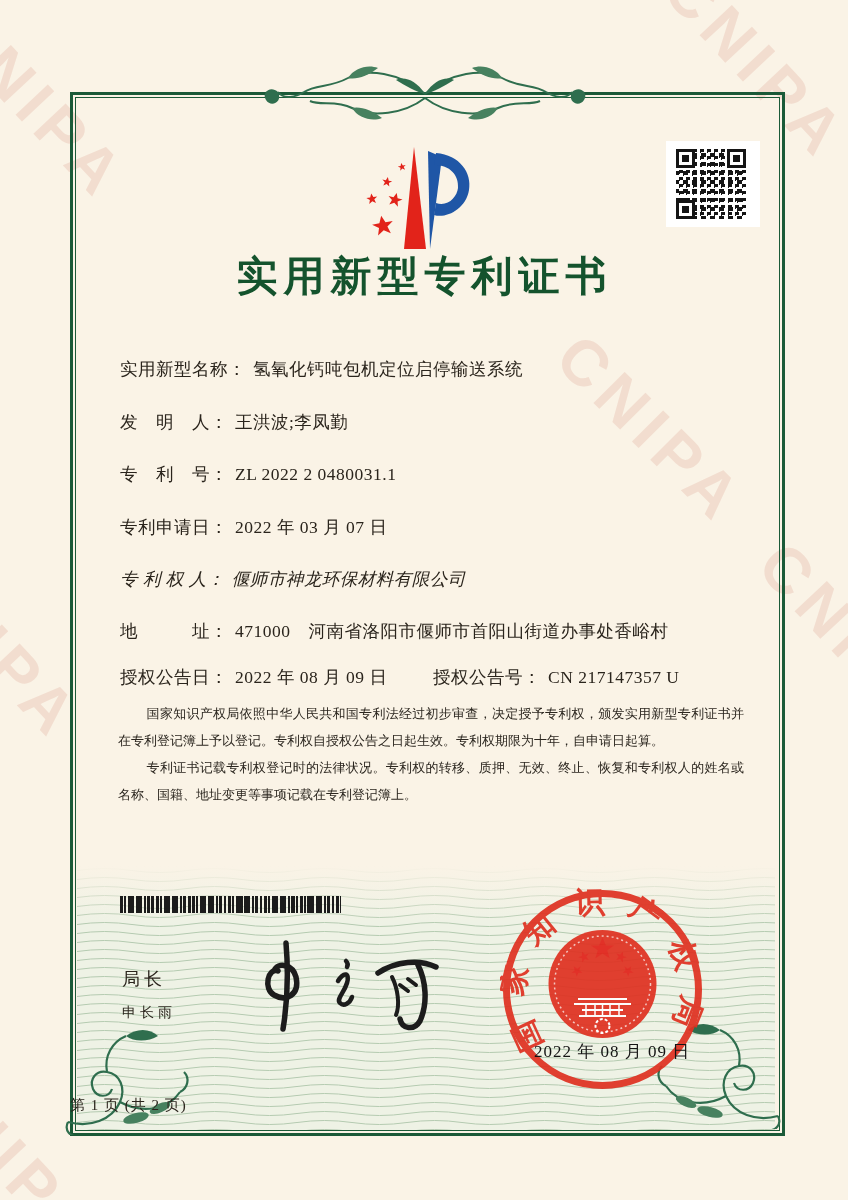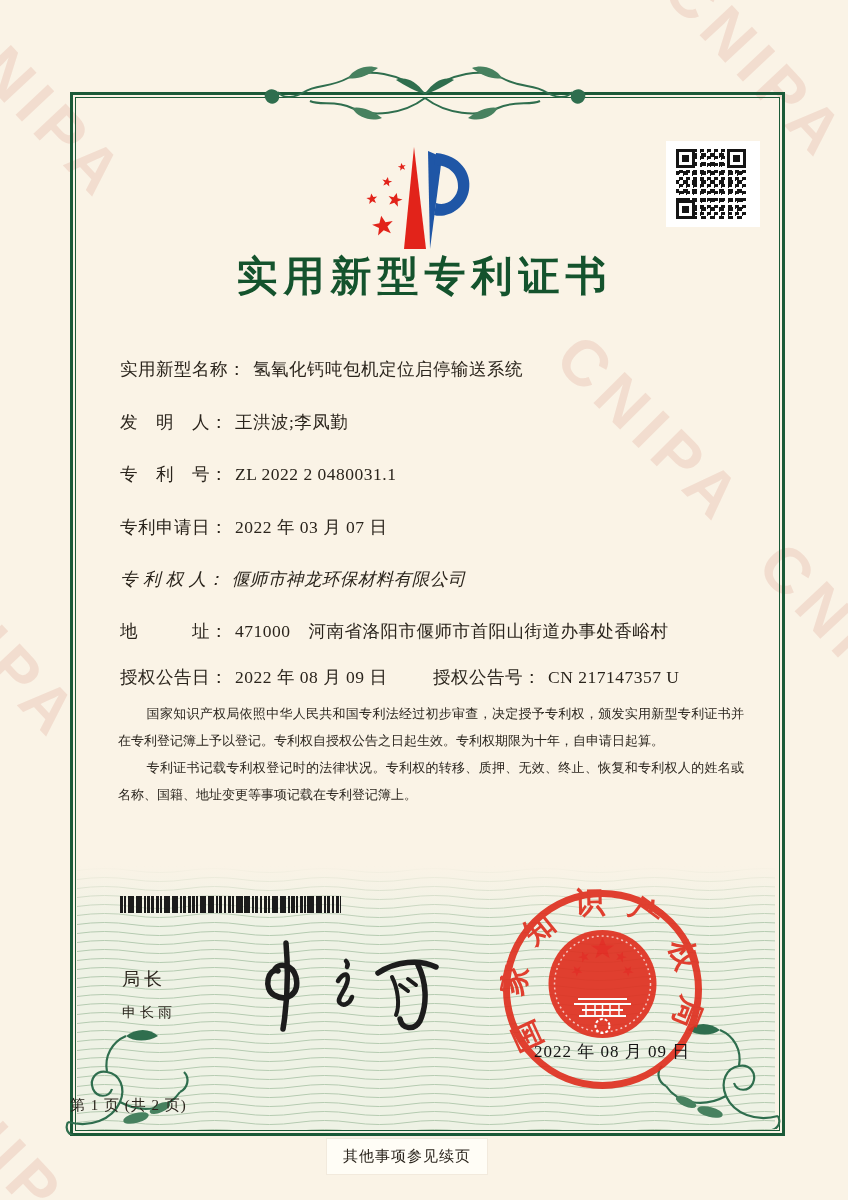"其他事项参见续页" div.continuation { html: <div>其他事项参见续页</div> -> none }
